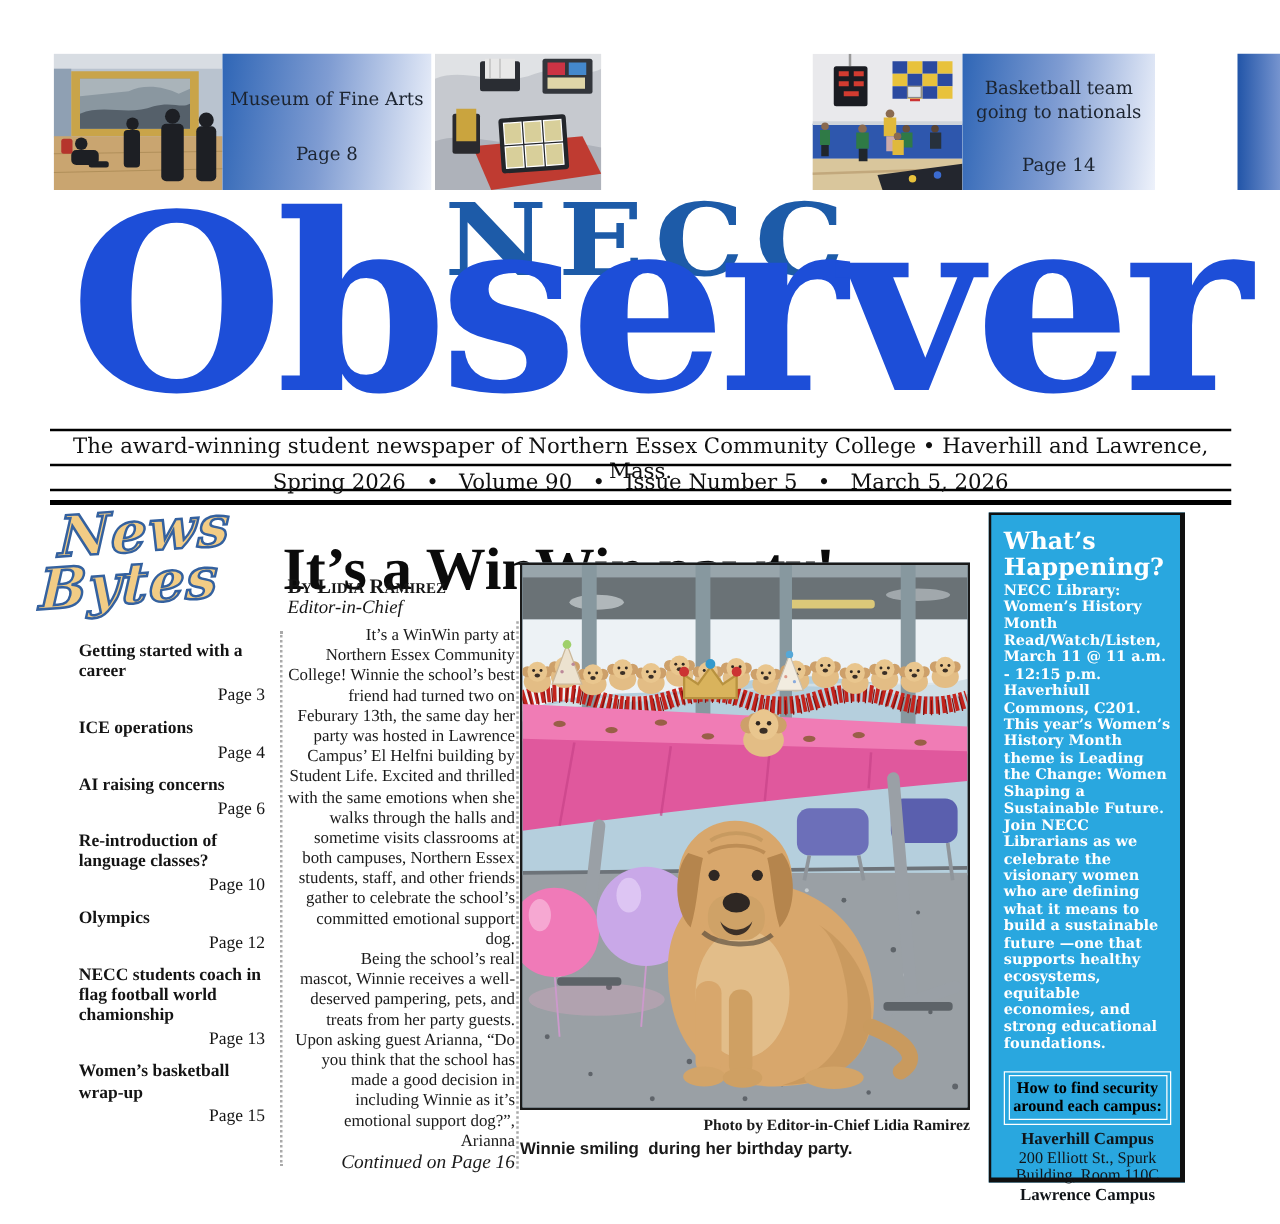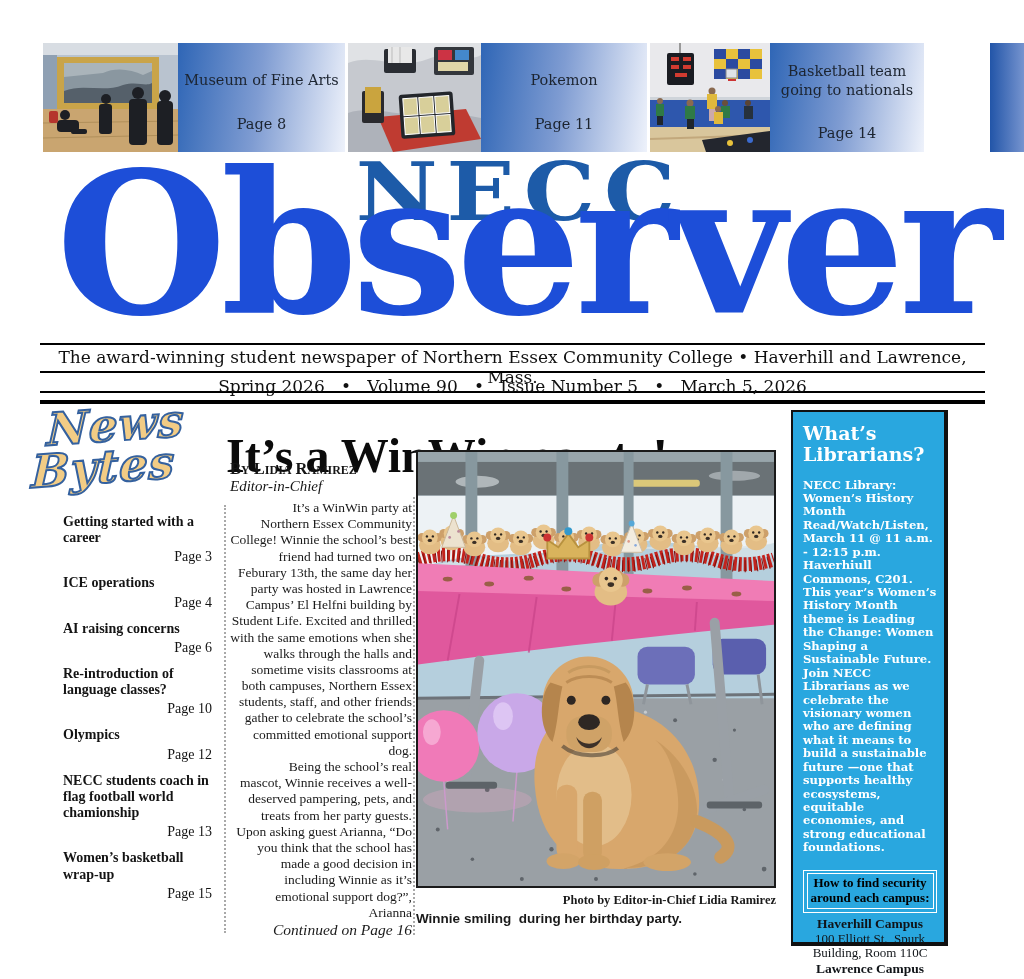"Pokemon" div.teaser-label { html: <div> <span>Pokemon</span> <span>Page 11</span> </div> -> none }
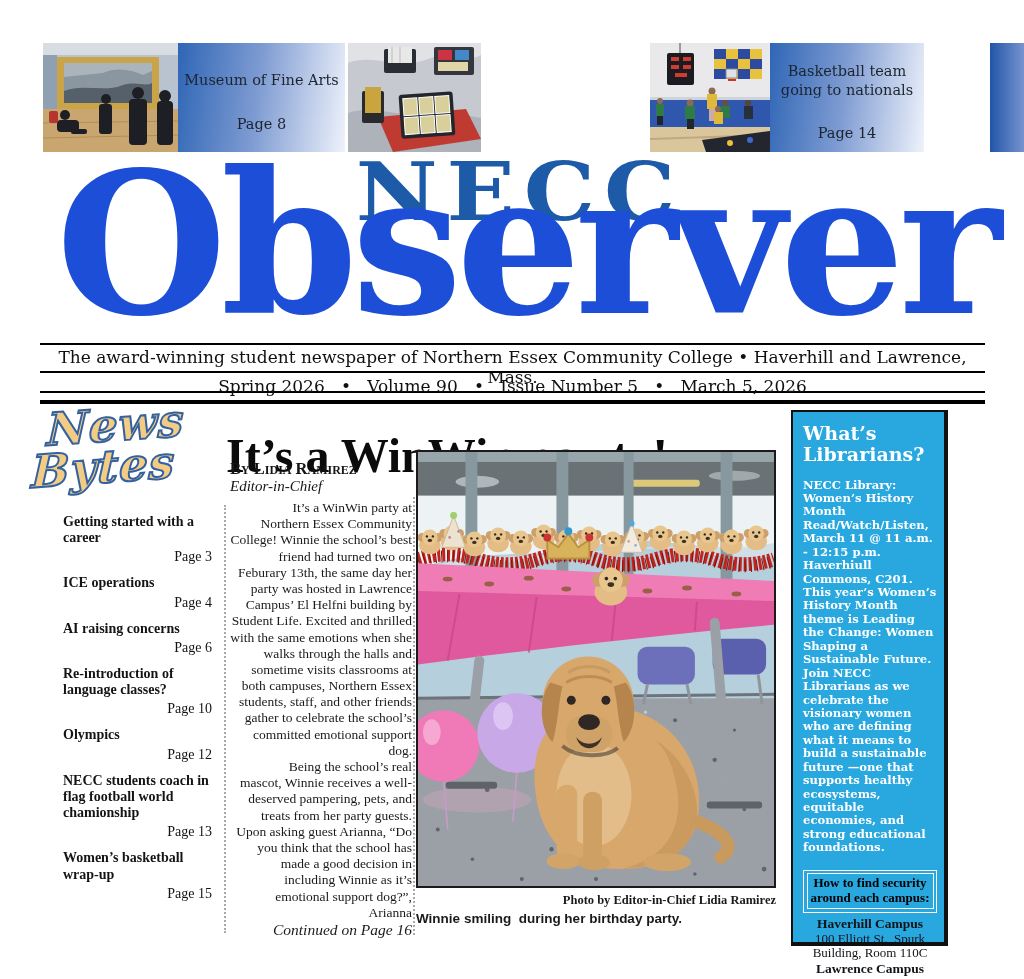"What’s Librarians?" div.wh-title { text: Librarians -> Happening }
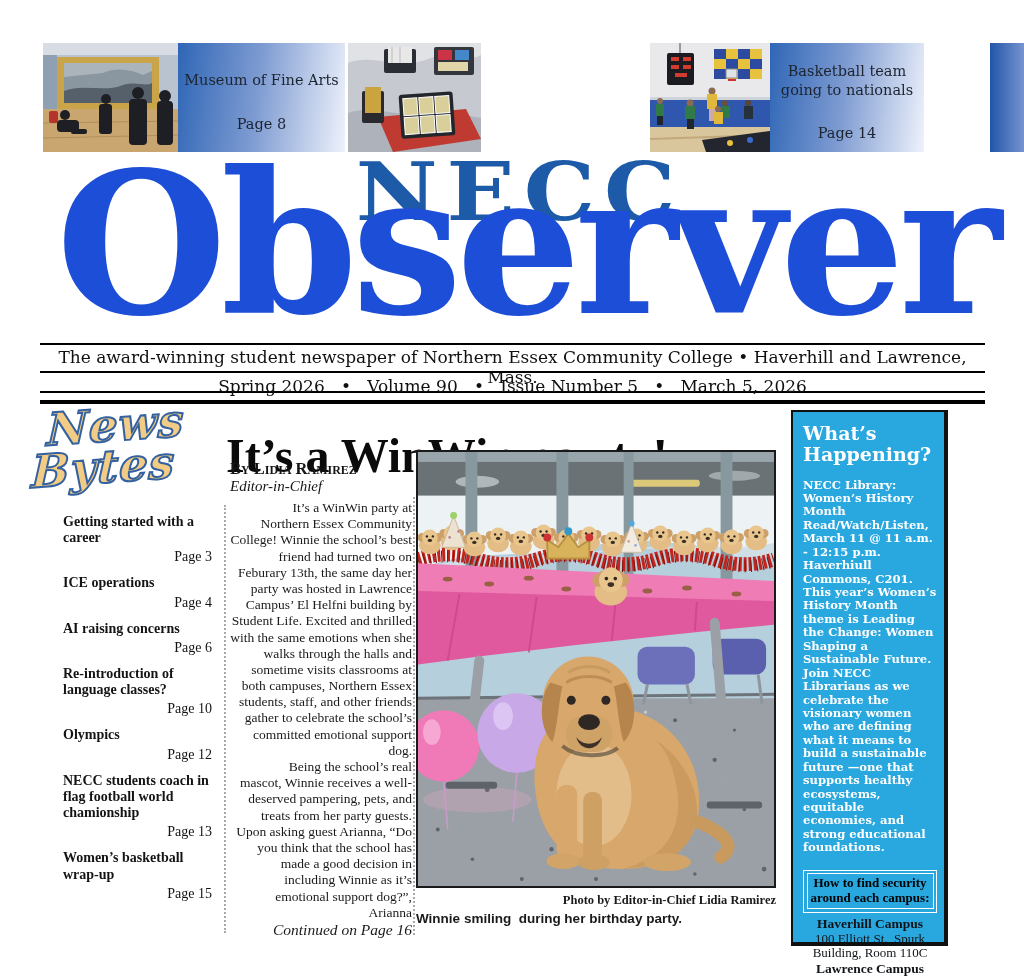"NECC Library: Women’s History Month" .wh-body p.first { margin-top: 13px -> none }
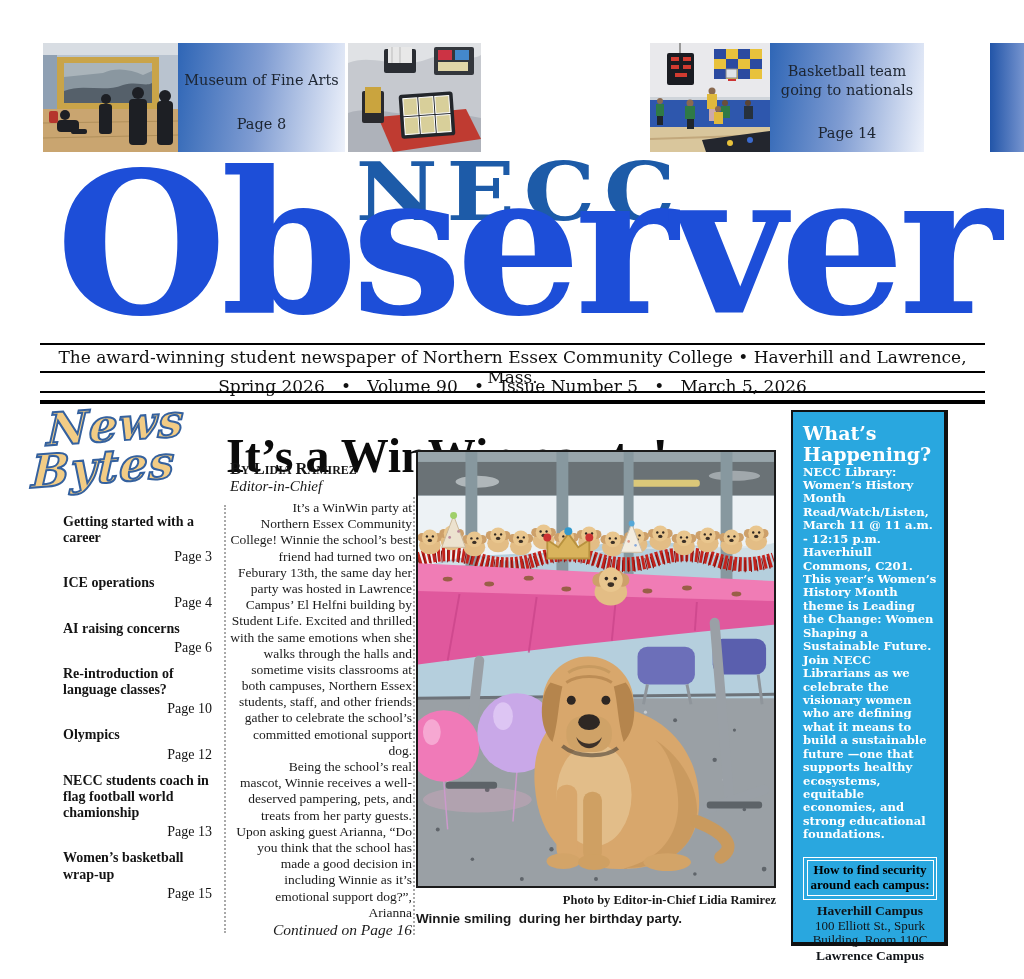"100 Elliott St., Spurk Building," div.campus-addr { text: 100 -> 200 }
